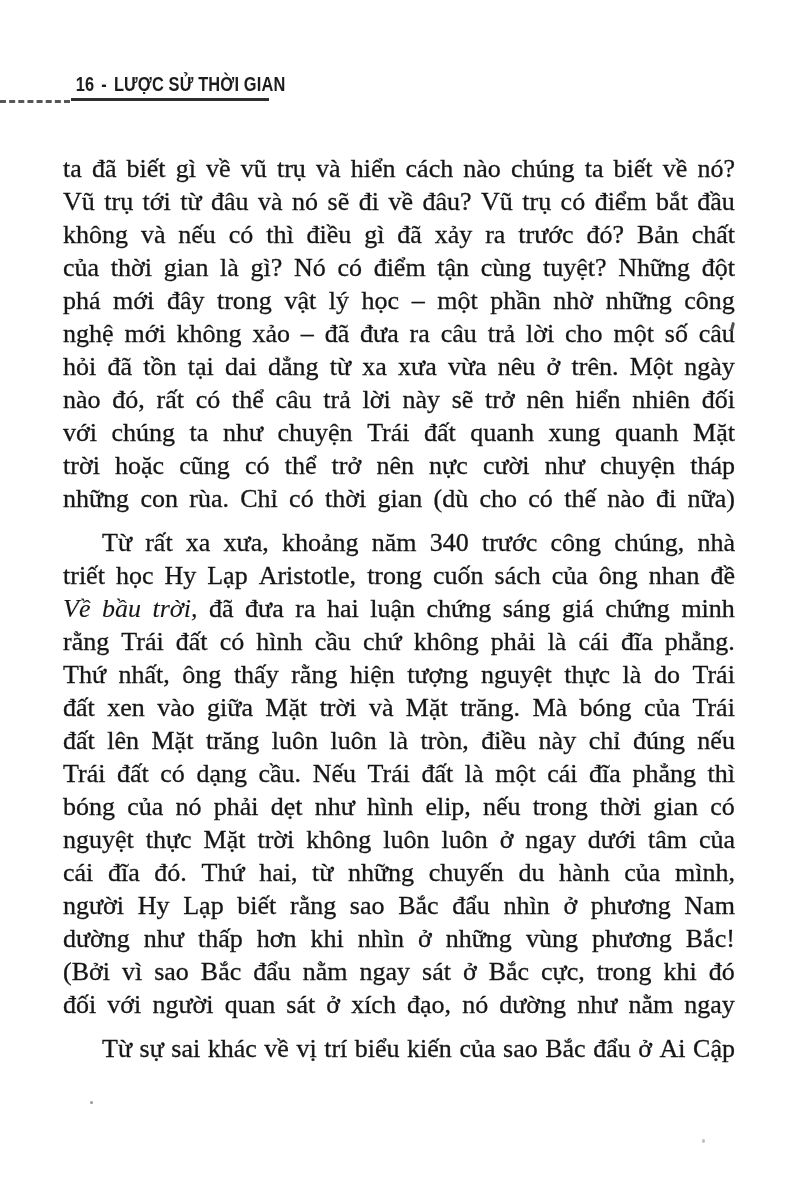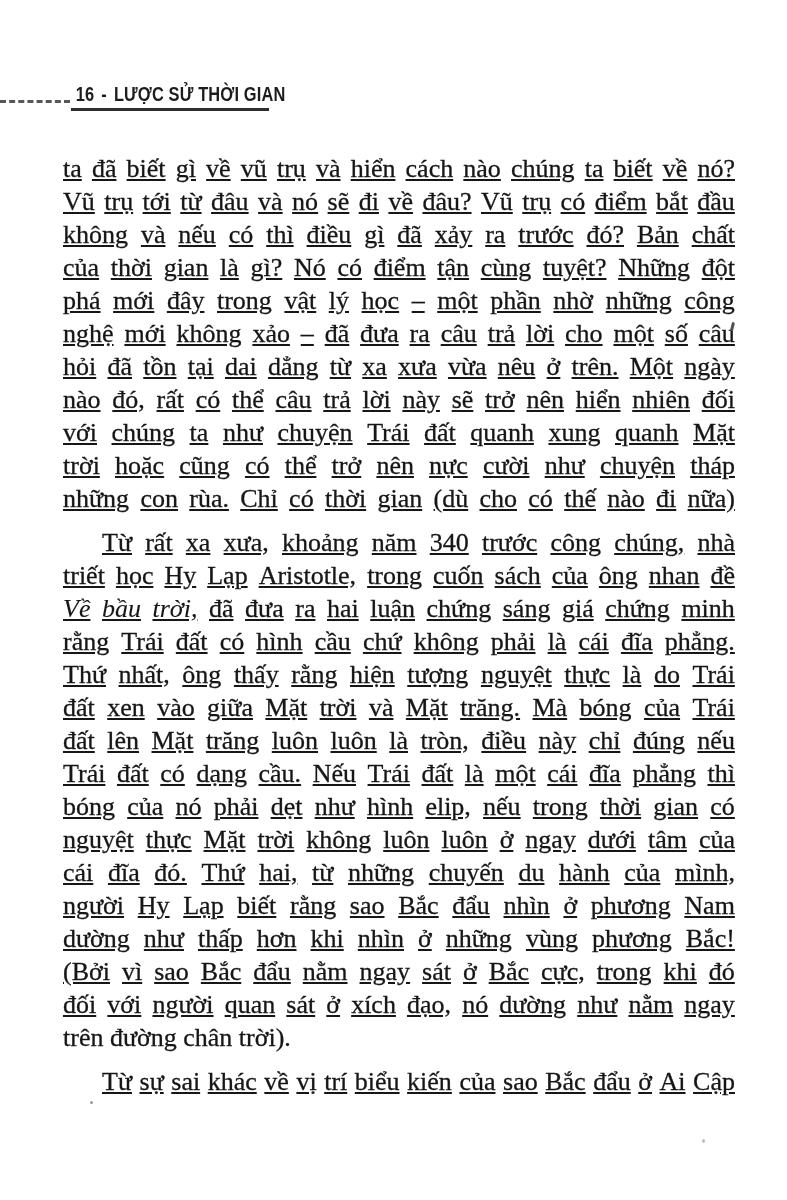"16 - LƯỢC SỬ THỜI" .header-rule { top: 82px -> 72px }
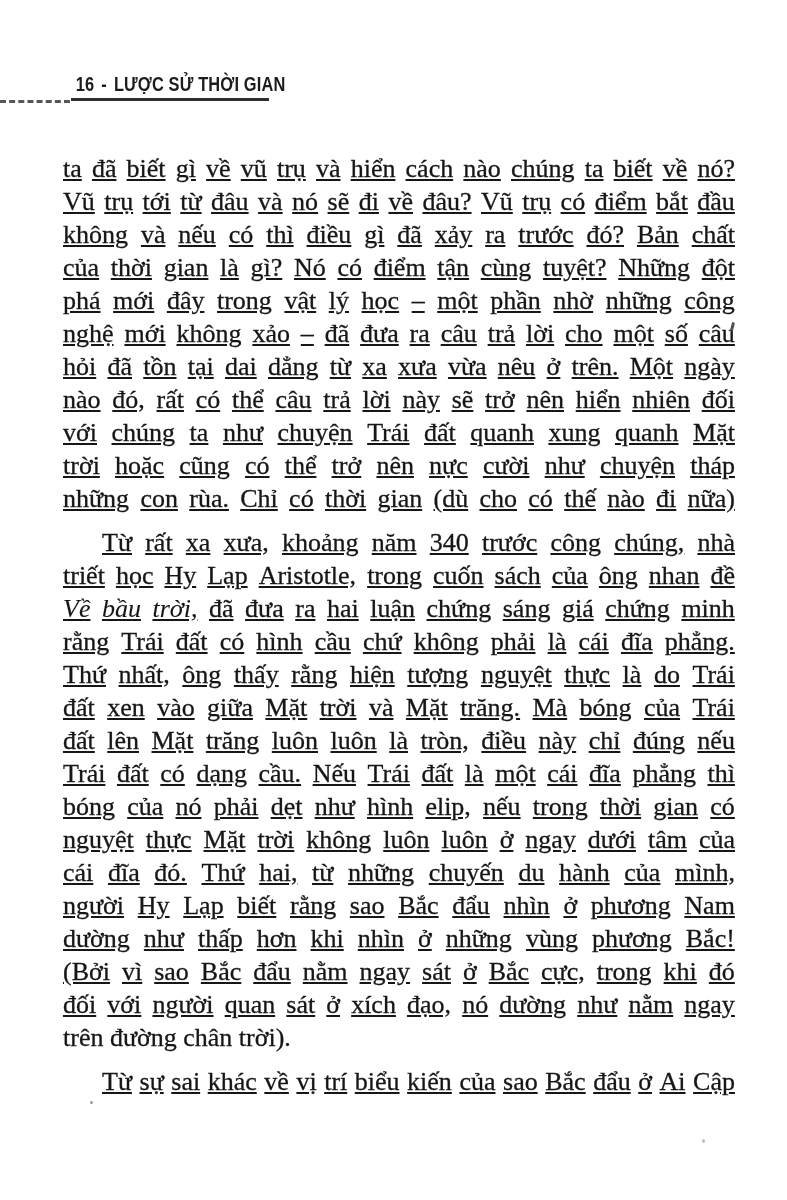"ta" .line.just { text-decoration: underline -> none }
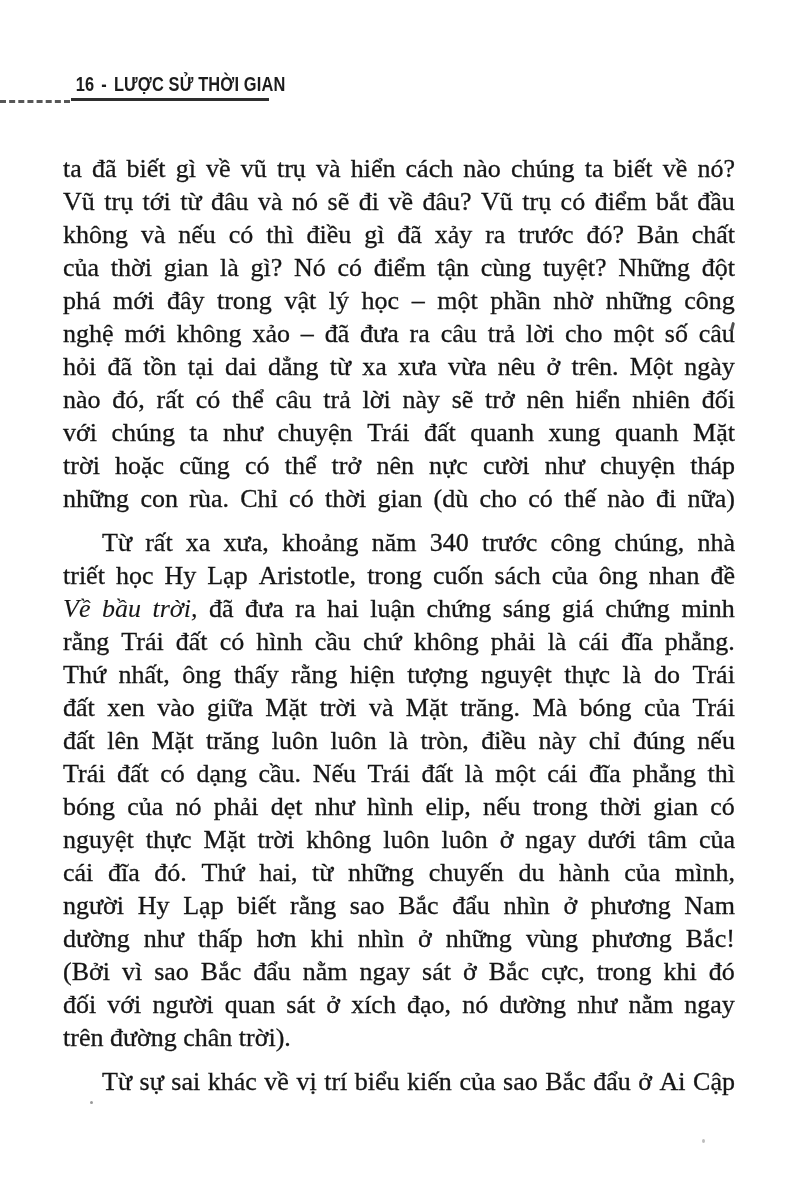"trên đường chân trời)." div.line { html: <div>trên đường chân trời).</div> -> none }
